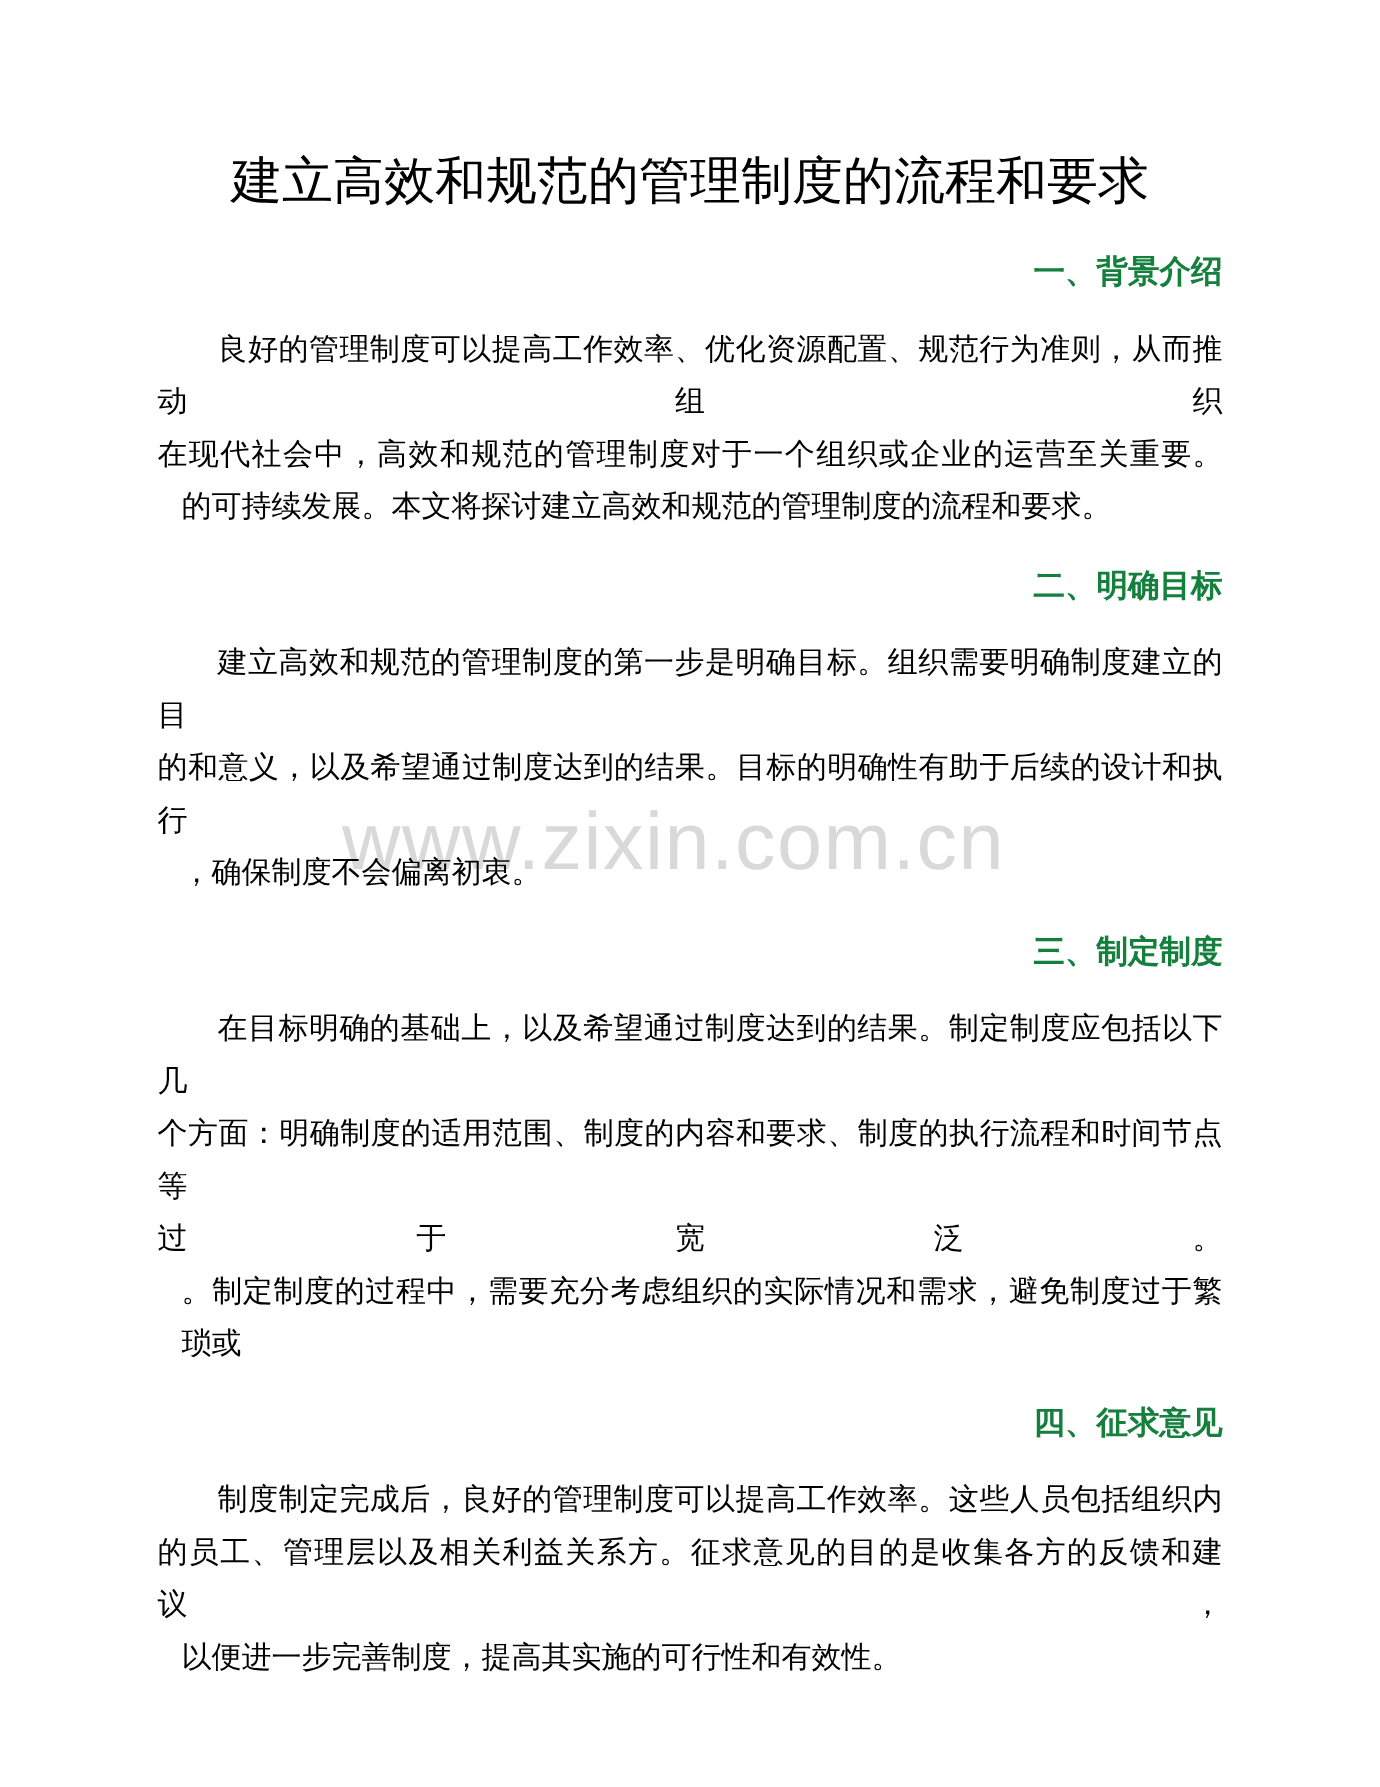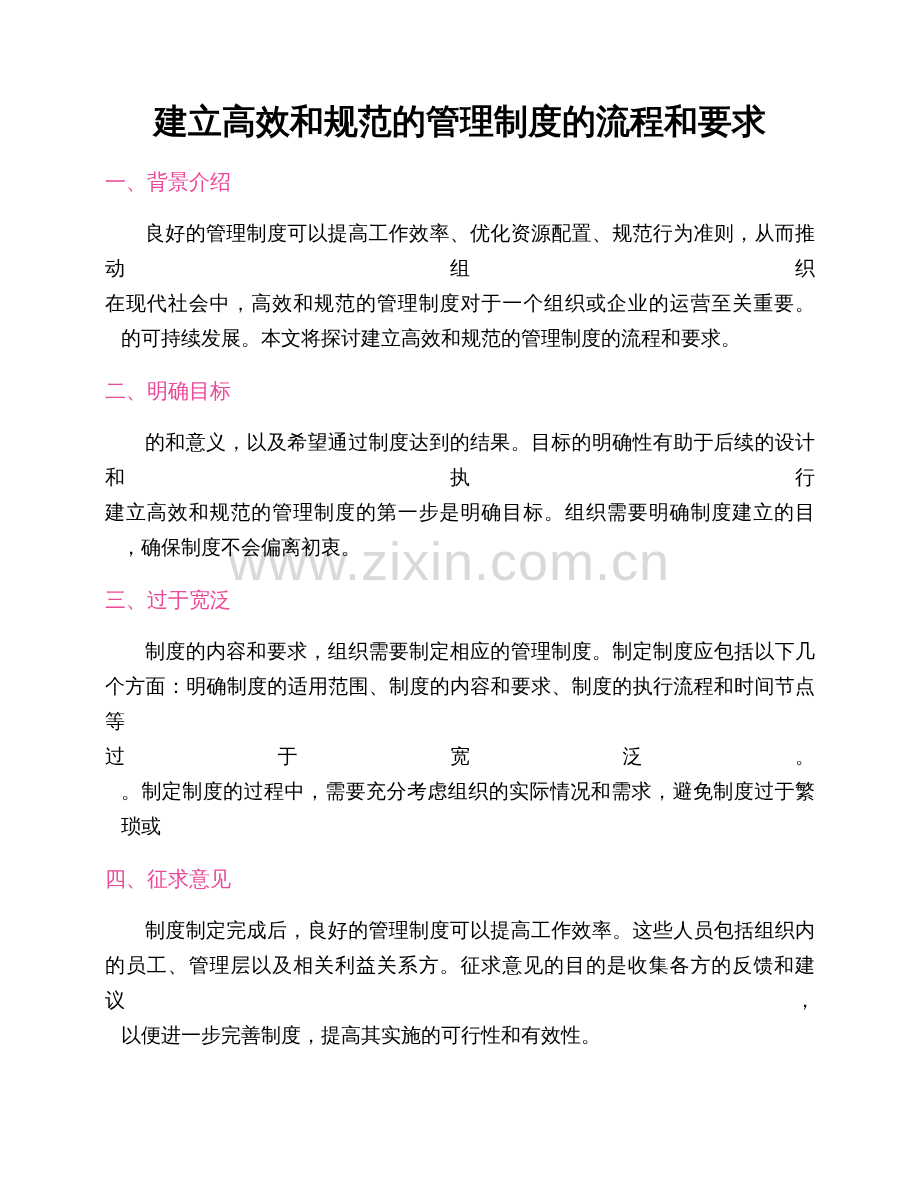"建立高效和规范的管理制度的流程和要求" .doc-title { font-weight: 700 -> 400 }
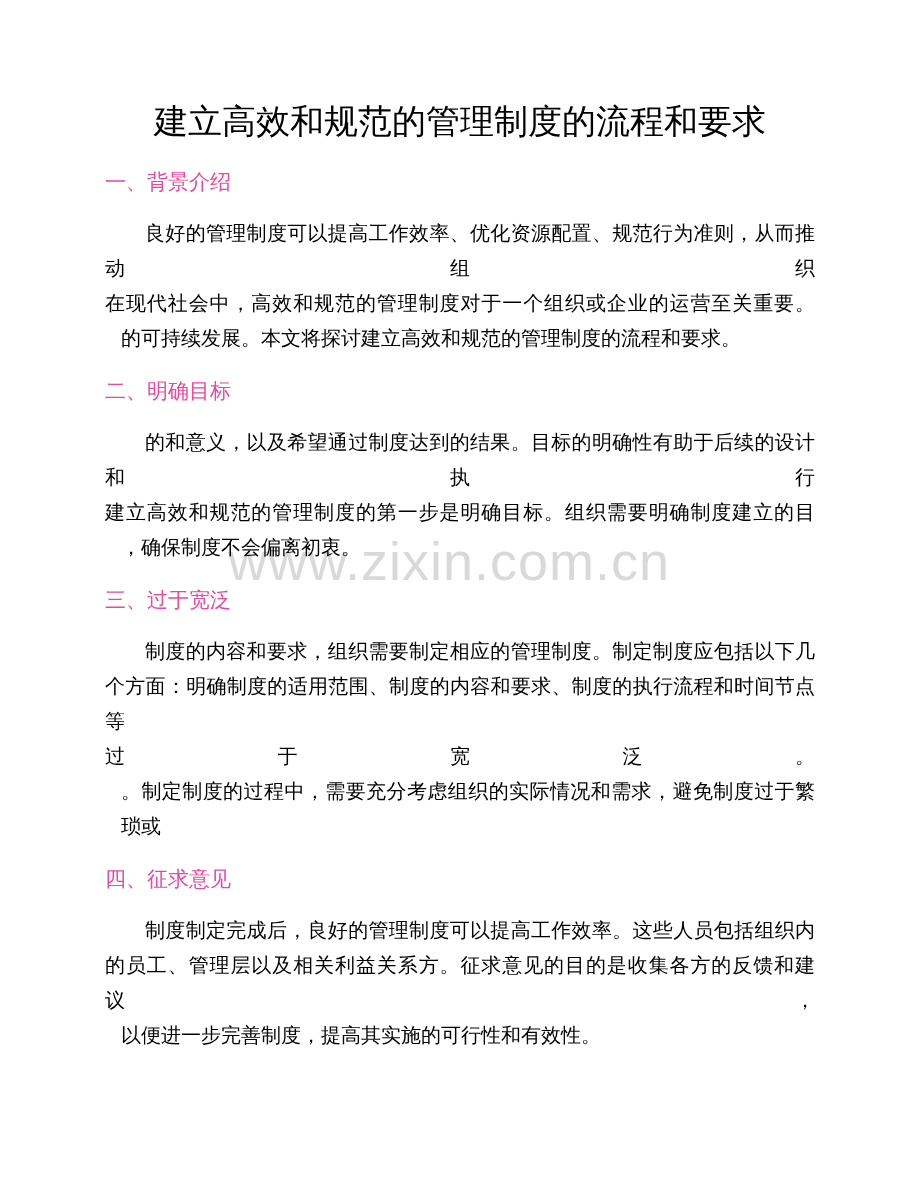"一、背景介绍" .sec-heading { color: #ec4899 -> #15803d; font-weight: 400 -> 700; text-align: none -> right }
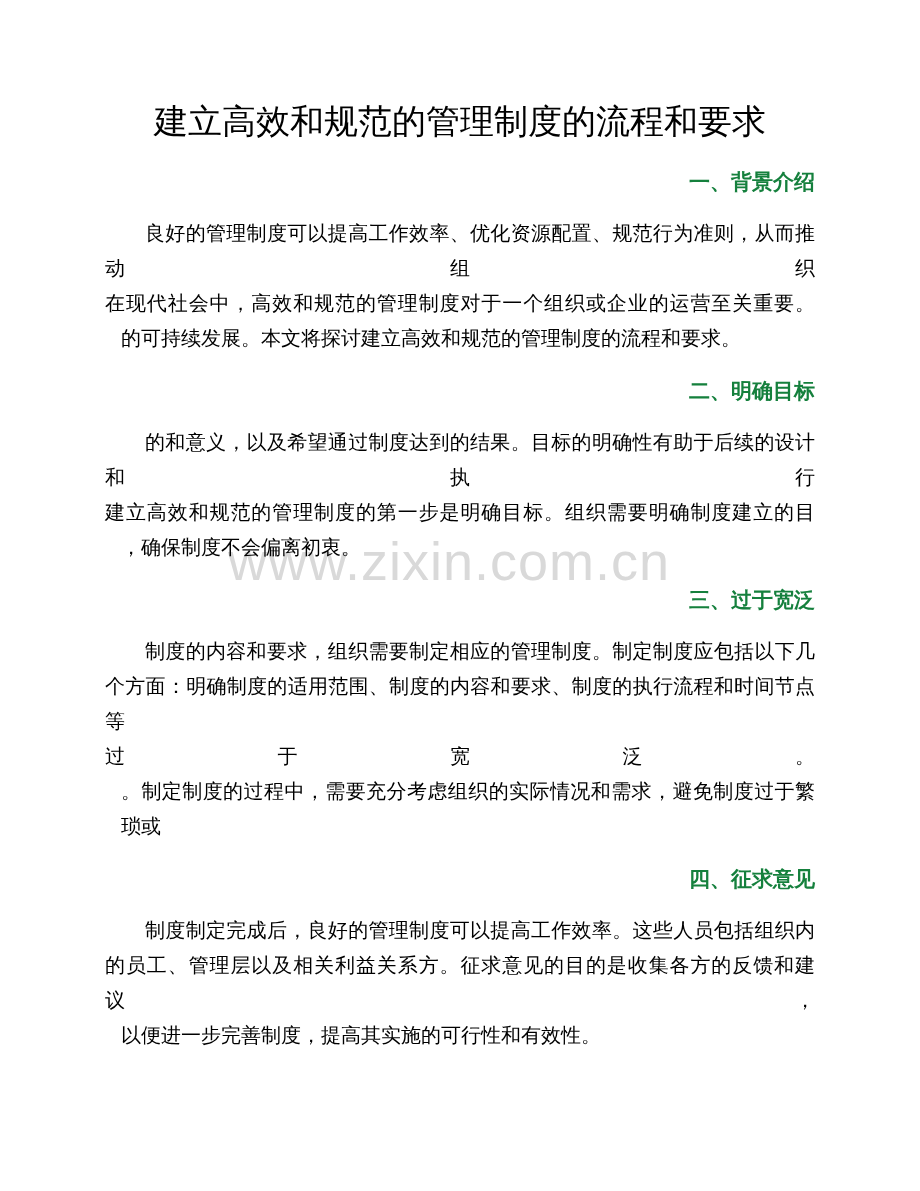"的和意义，以及希望通过制度达到的结果。目标的明确性有助于后续的设计和执行" div.tline { order: before "建立高效和规范的管理制度的第一步是明确目标。组织需要明确制度建立的目" -> after "建立高效和规范的管理制度的第一步是明确目标。组织需要明确制度建立的目" }
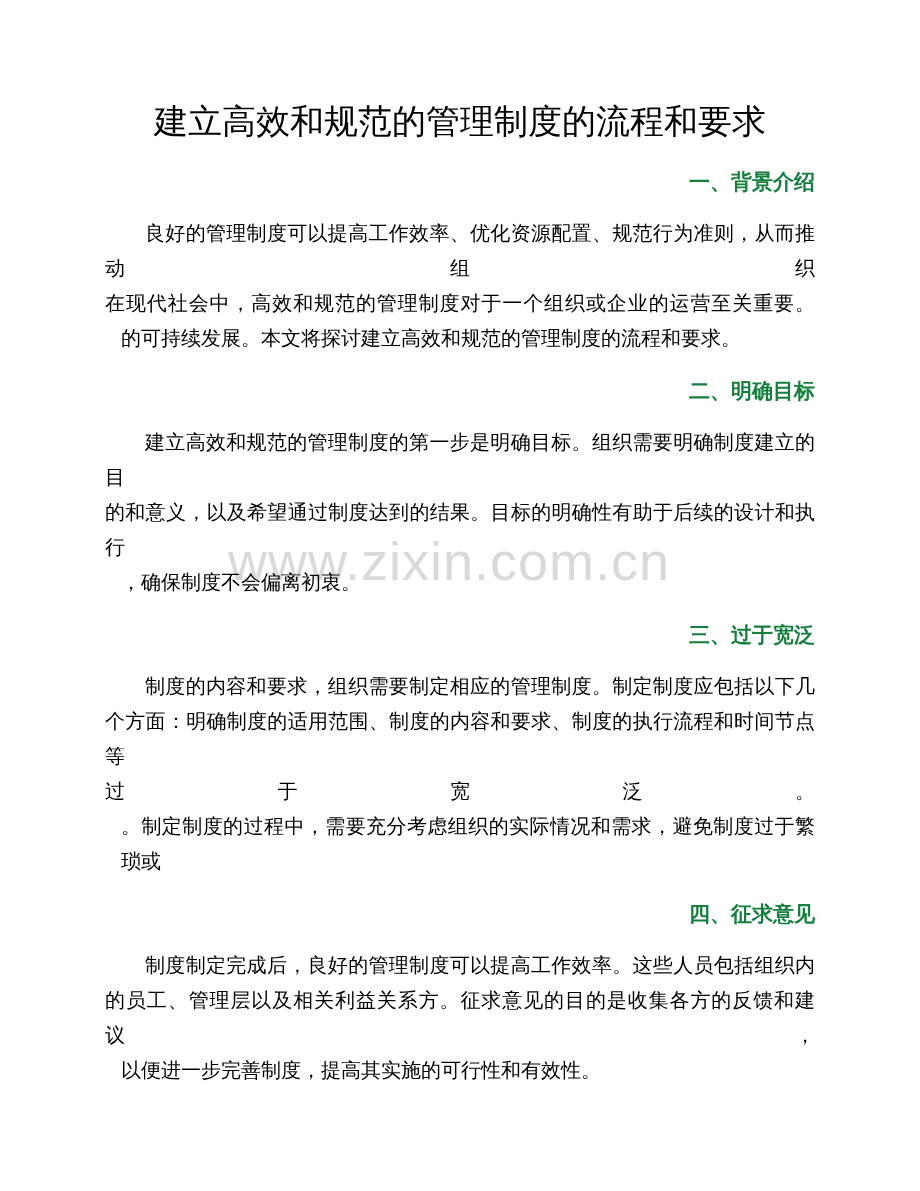"三、过于宽泛" h2.sec-heading { text: 过于宽泛 -> 制定制度 }
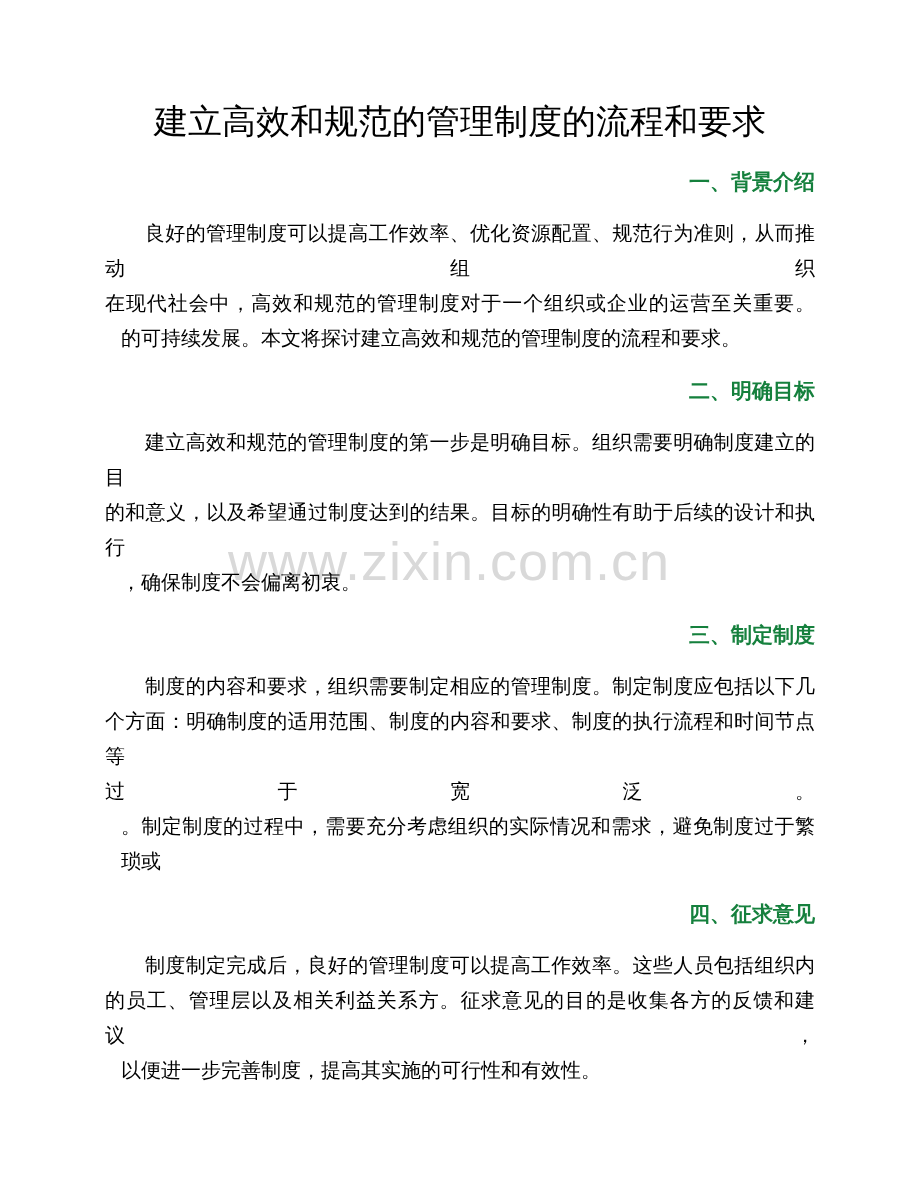"制度的内容和要求，组织需要制定相应的管理制度。制定制度应包括以下几" div.tline { text: 制度的内容和要求，组织需要制定相应的管理制度 -> 在目标明确的基础上，以及希望通过制度达到的结果 }
